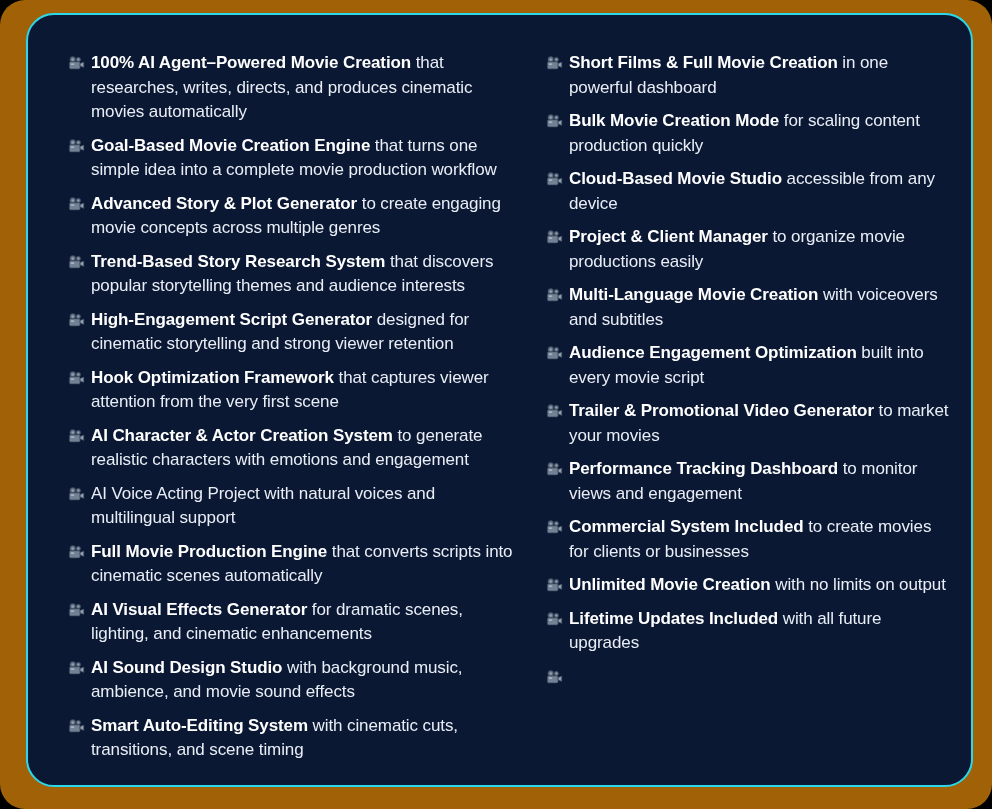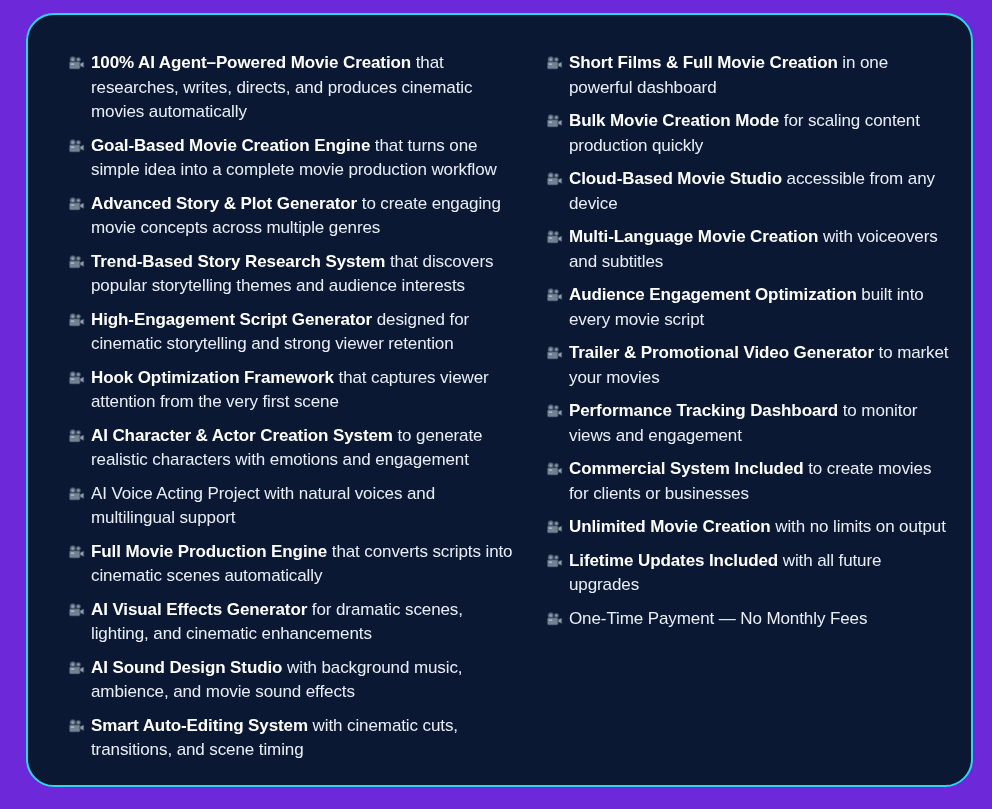"100% AI Agent–Powered Movie Creation" .stage { background: #6d28d9 -> #a16207; border-radius: none -> 25px }
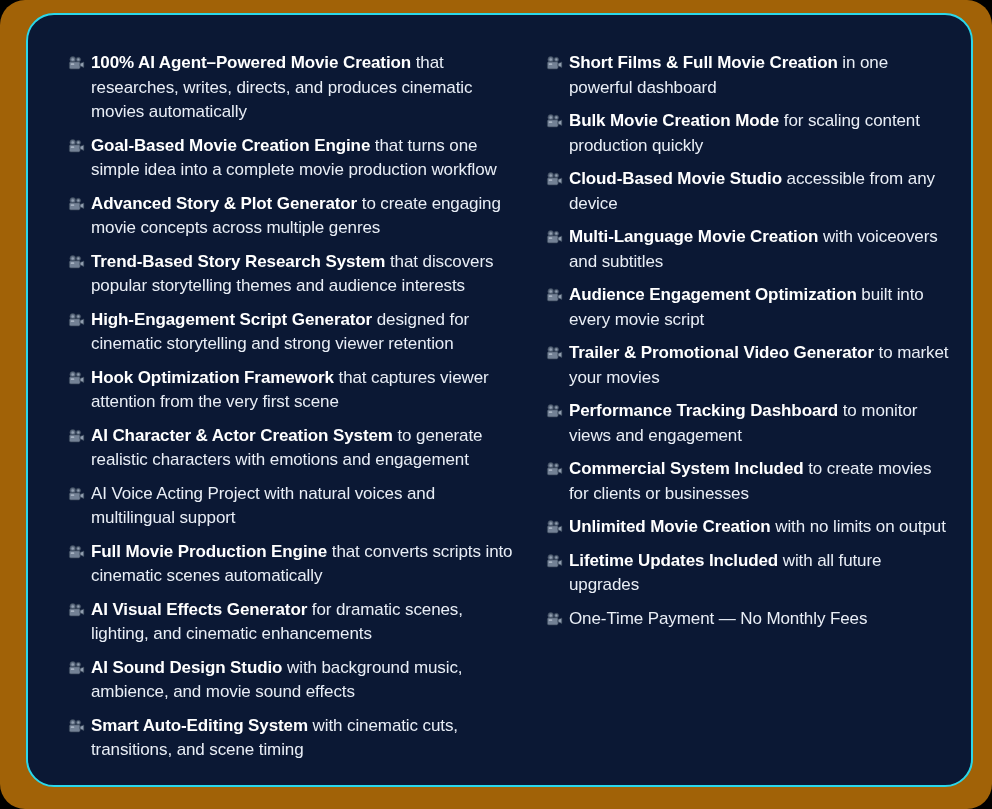"Project & Client Manager to" li.feature-item { html: none -> <li> <span> <svg> <circle></circle> <circle></circle> <circle></circle> <circle></circle> <rect></rect> <polygon></polygon> <rect></rect> </svg> </span> <b>Project &amp; Client Manager</b><span> to organize movie productions easily</span> </li> }
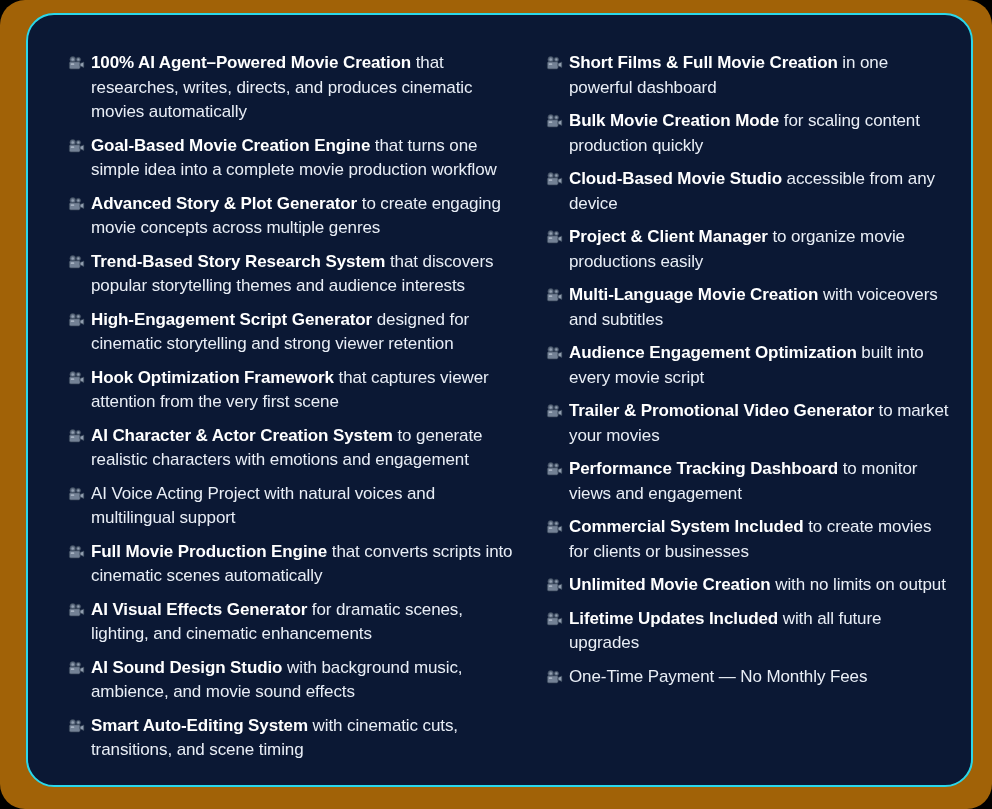"One-Time Payment — No Monthly" span { html: <span>One-Time Payment — No Monthly Fees</span> -> none }
